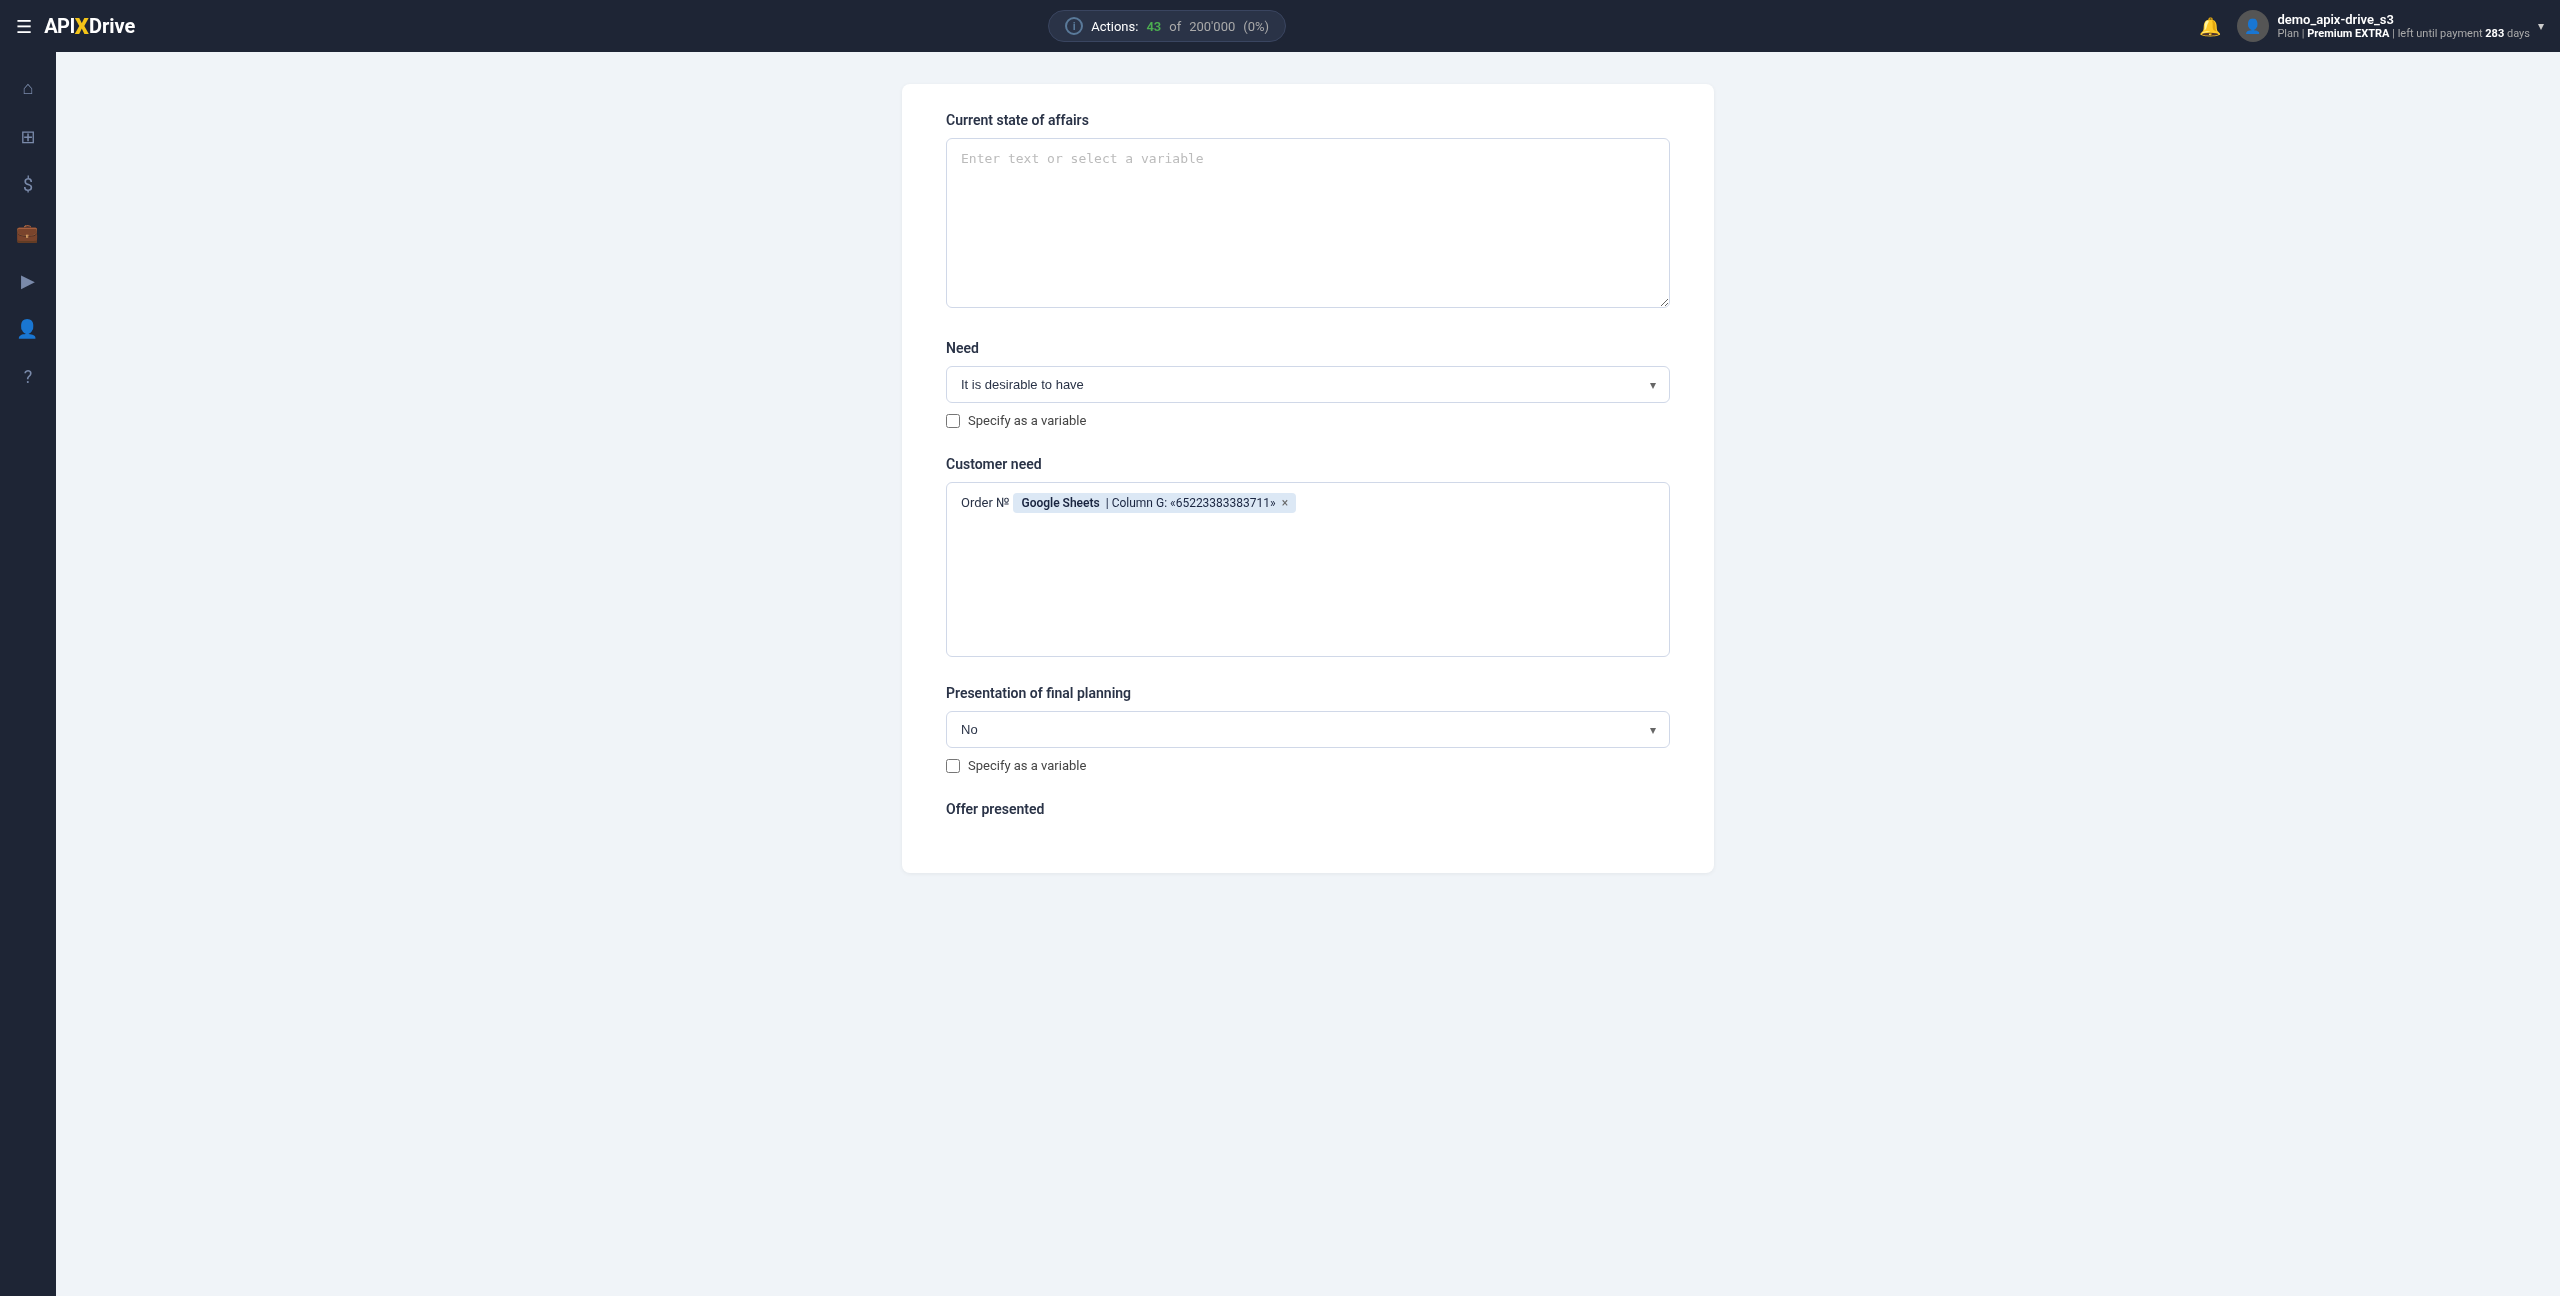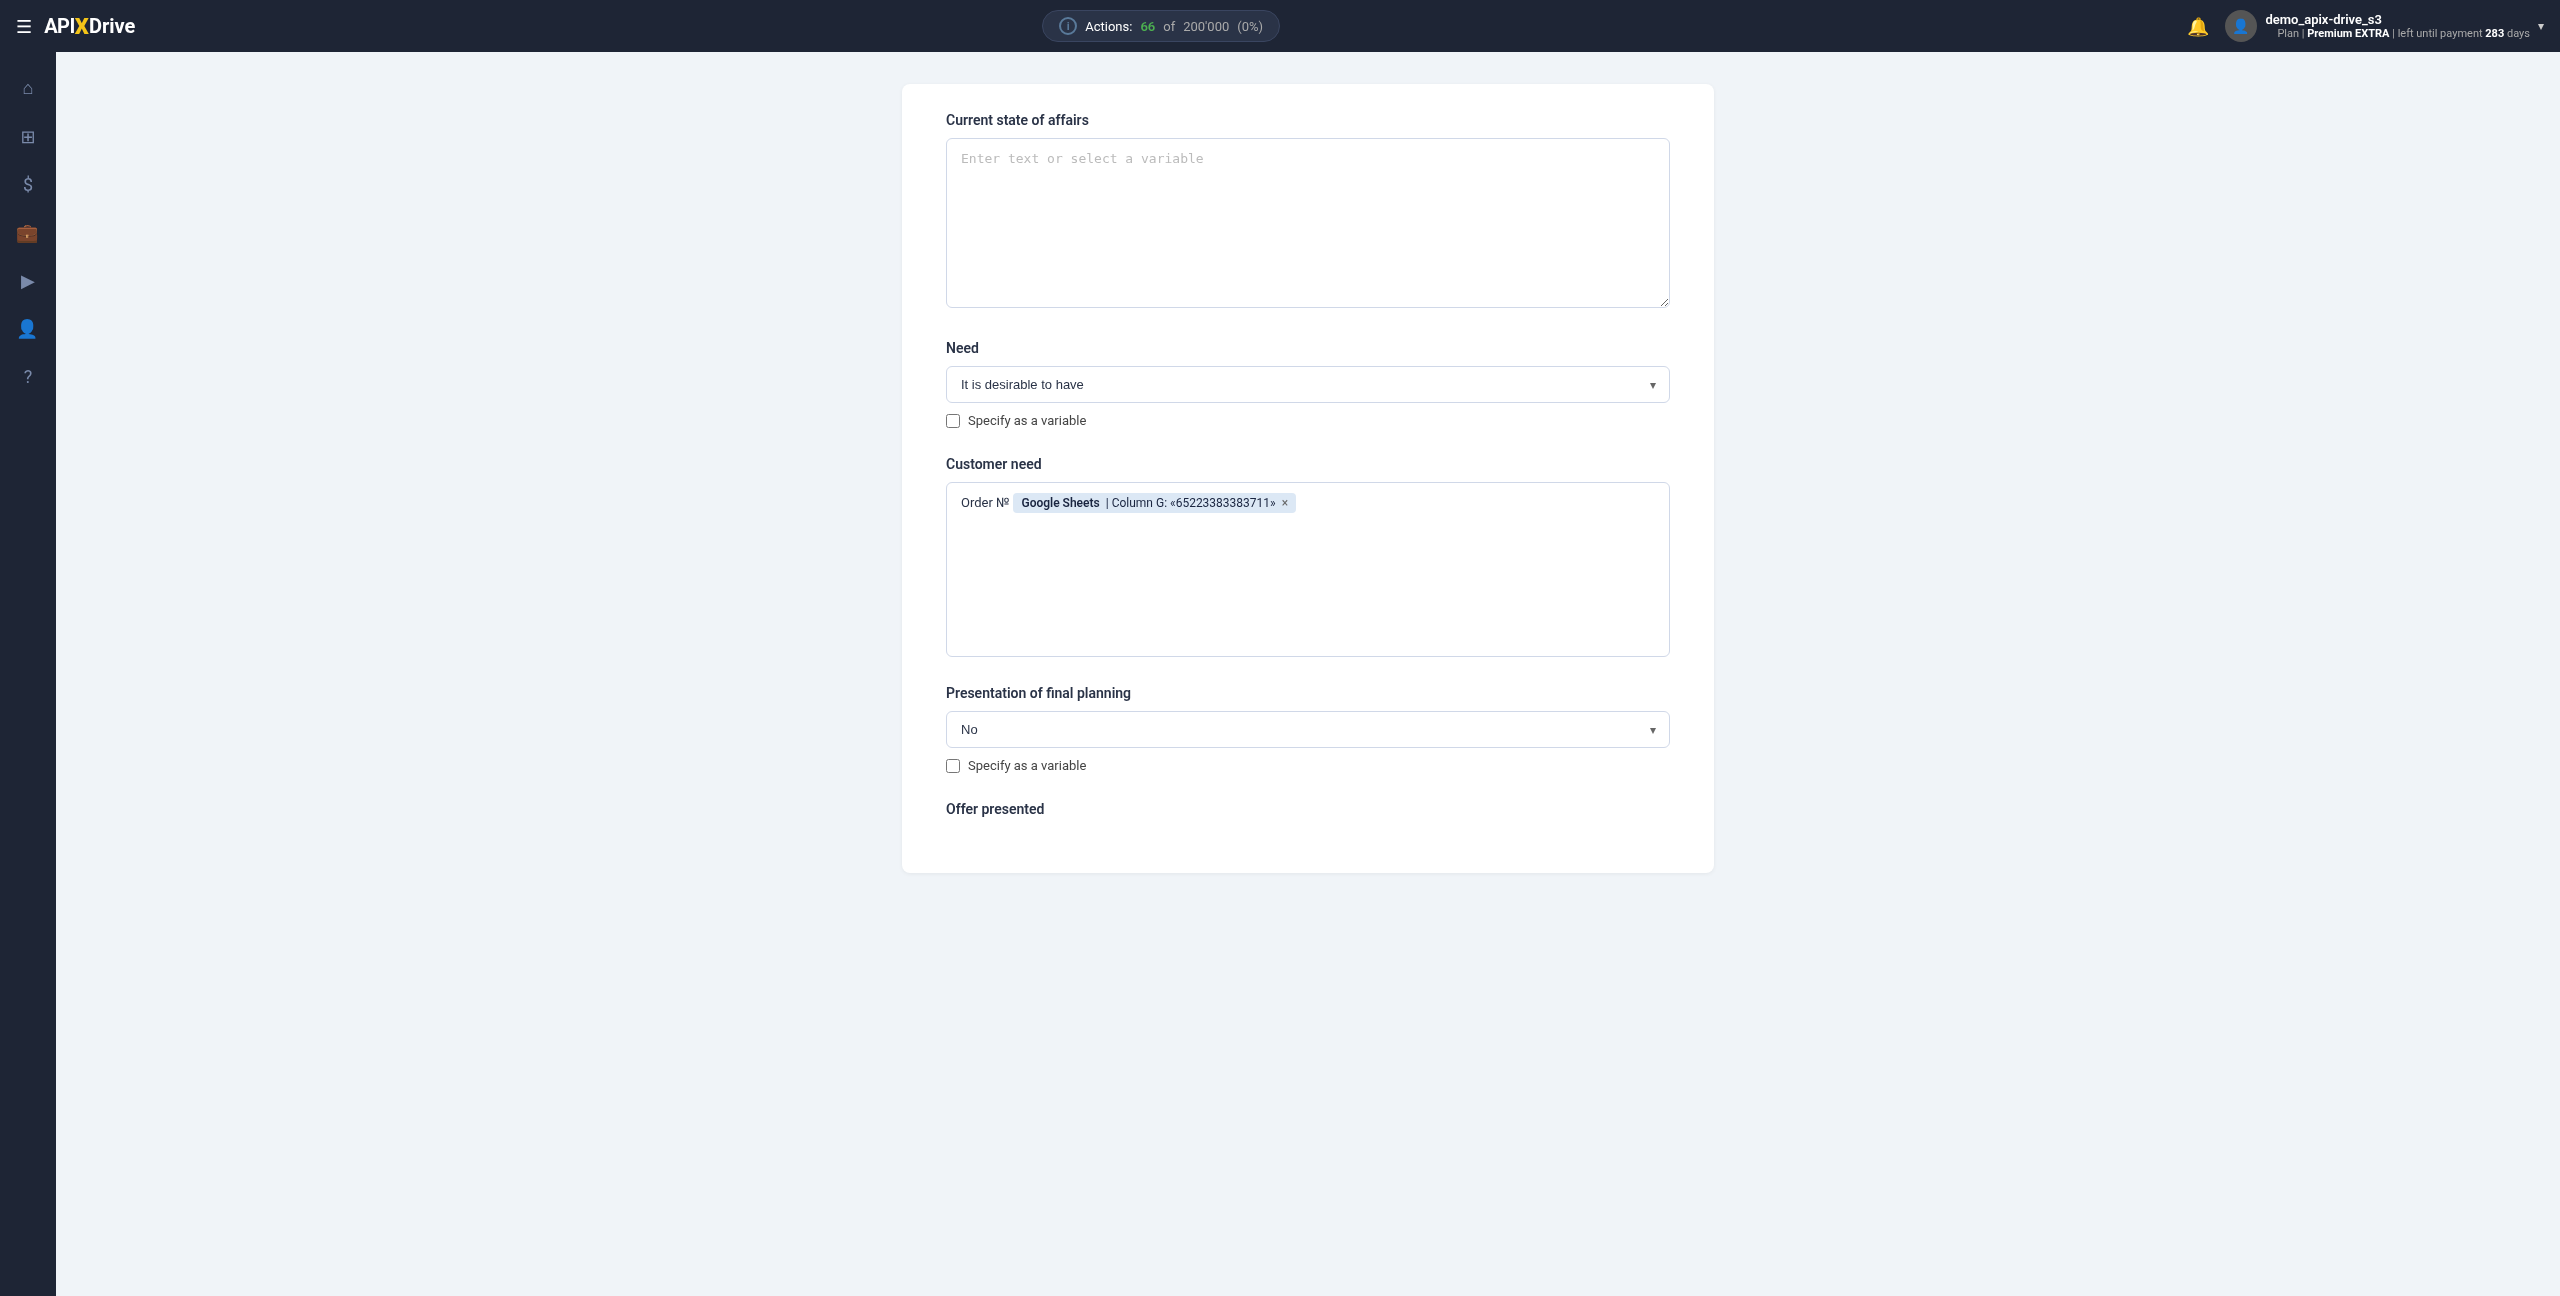"66" span.actions-count { text: 66 -> 43 }
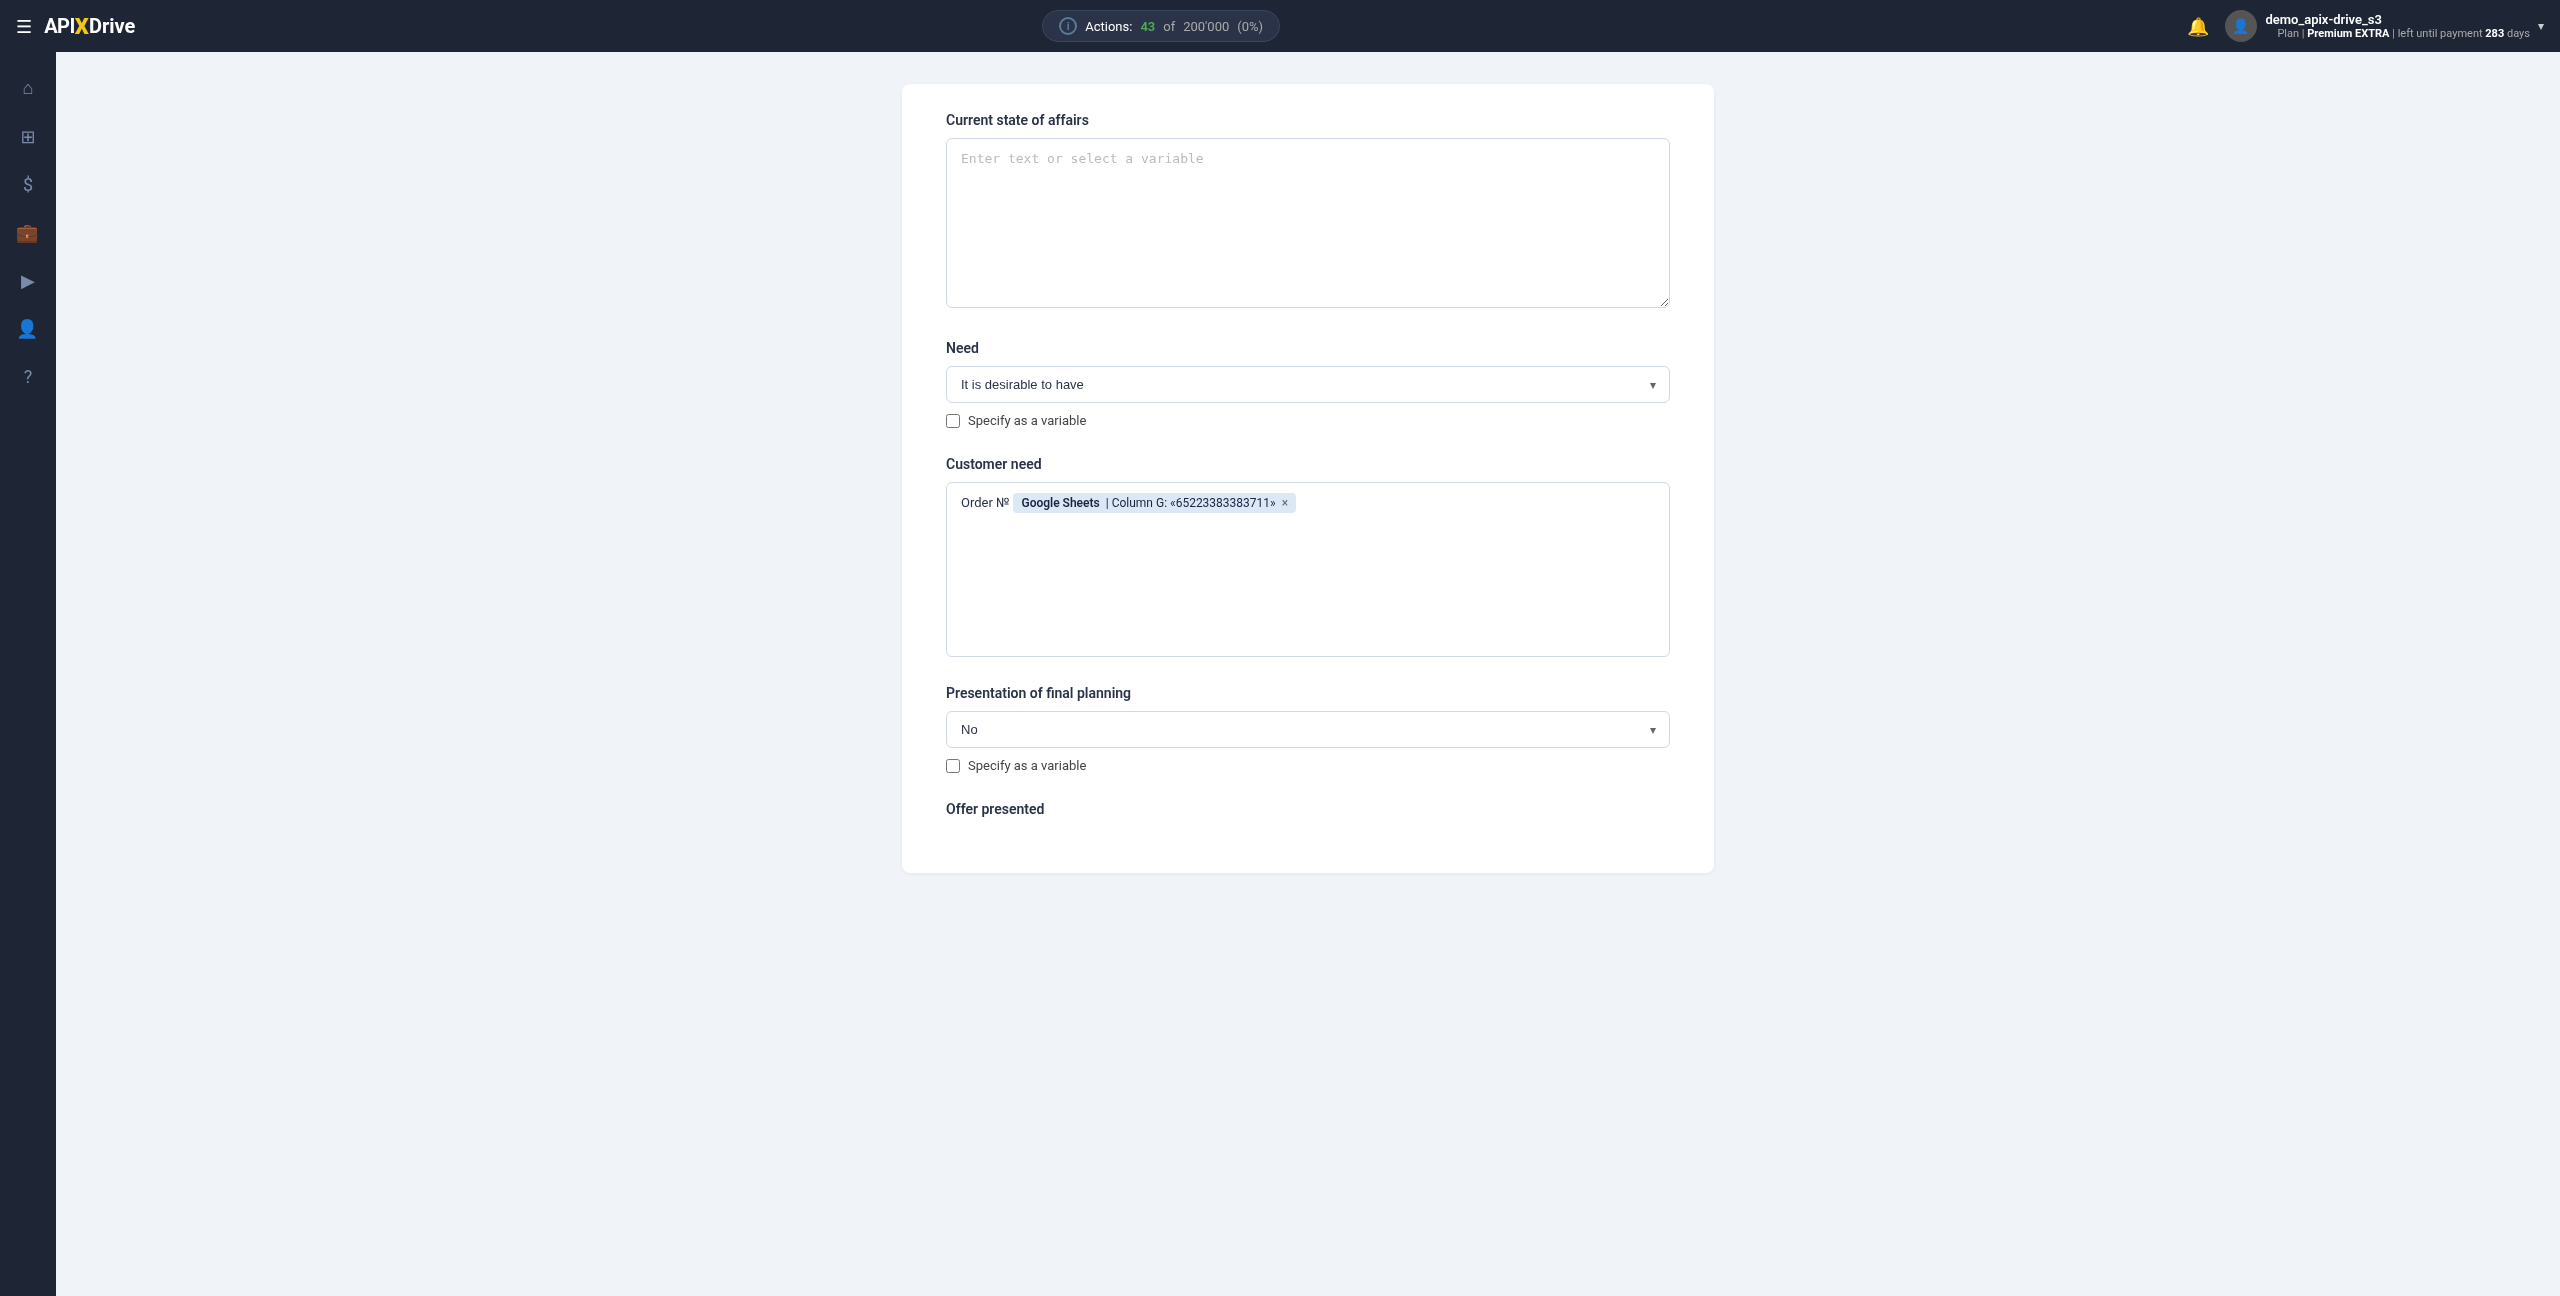"Plan | Premium EXTRA |" .user-plan { margin-left: 12px -> none }
